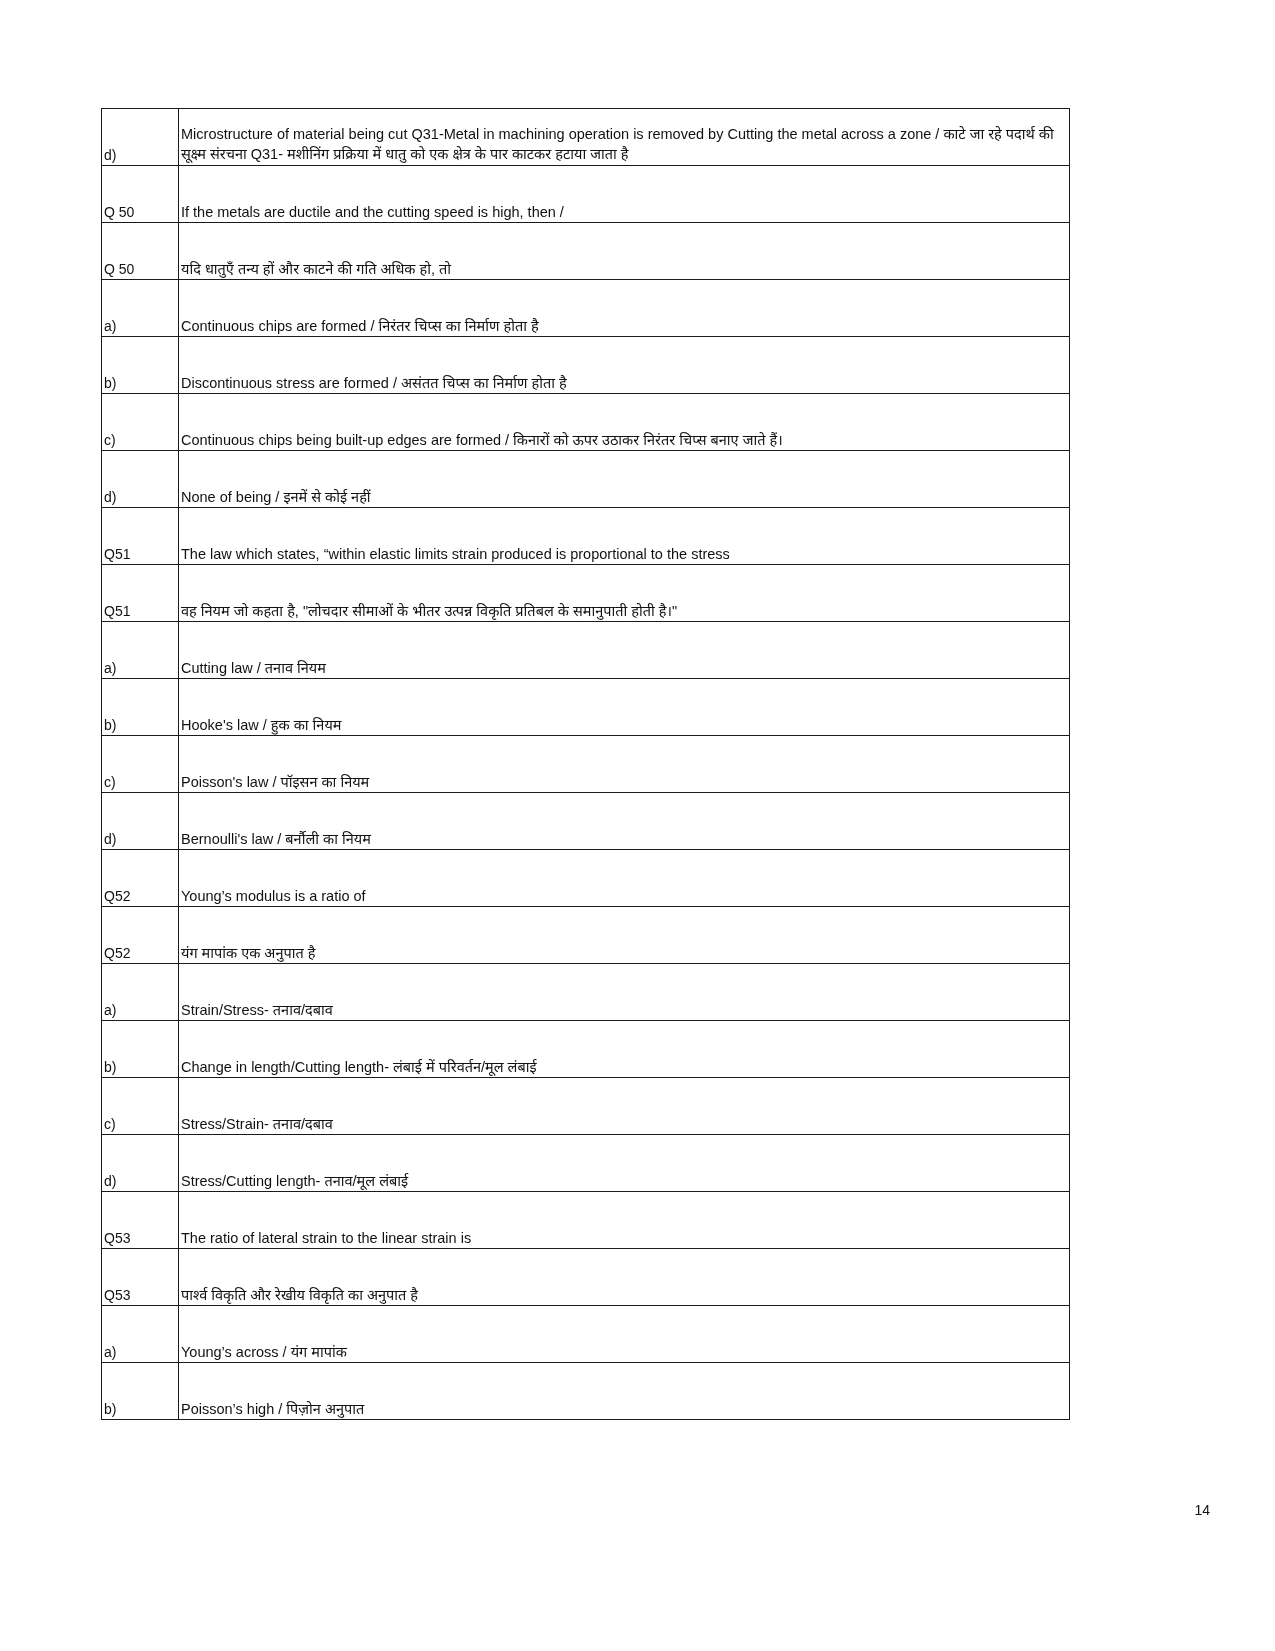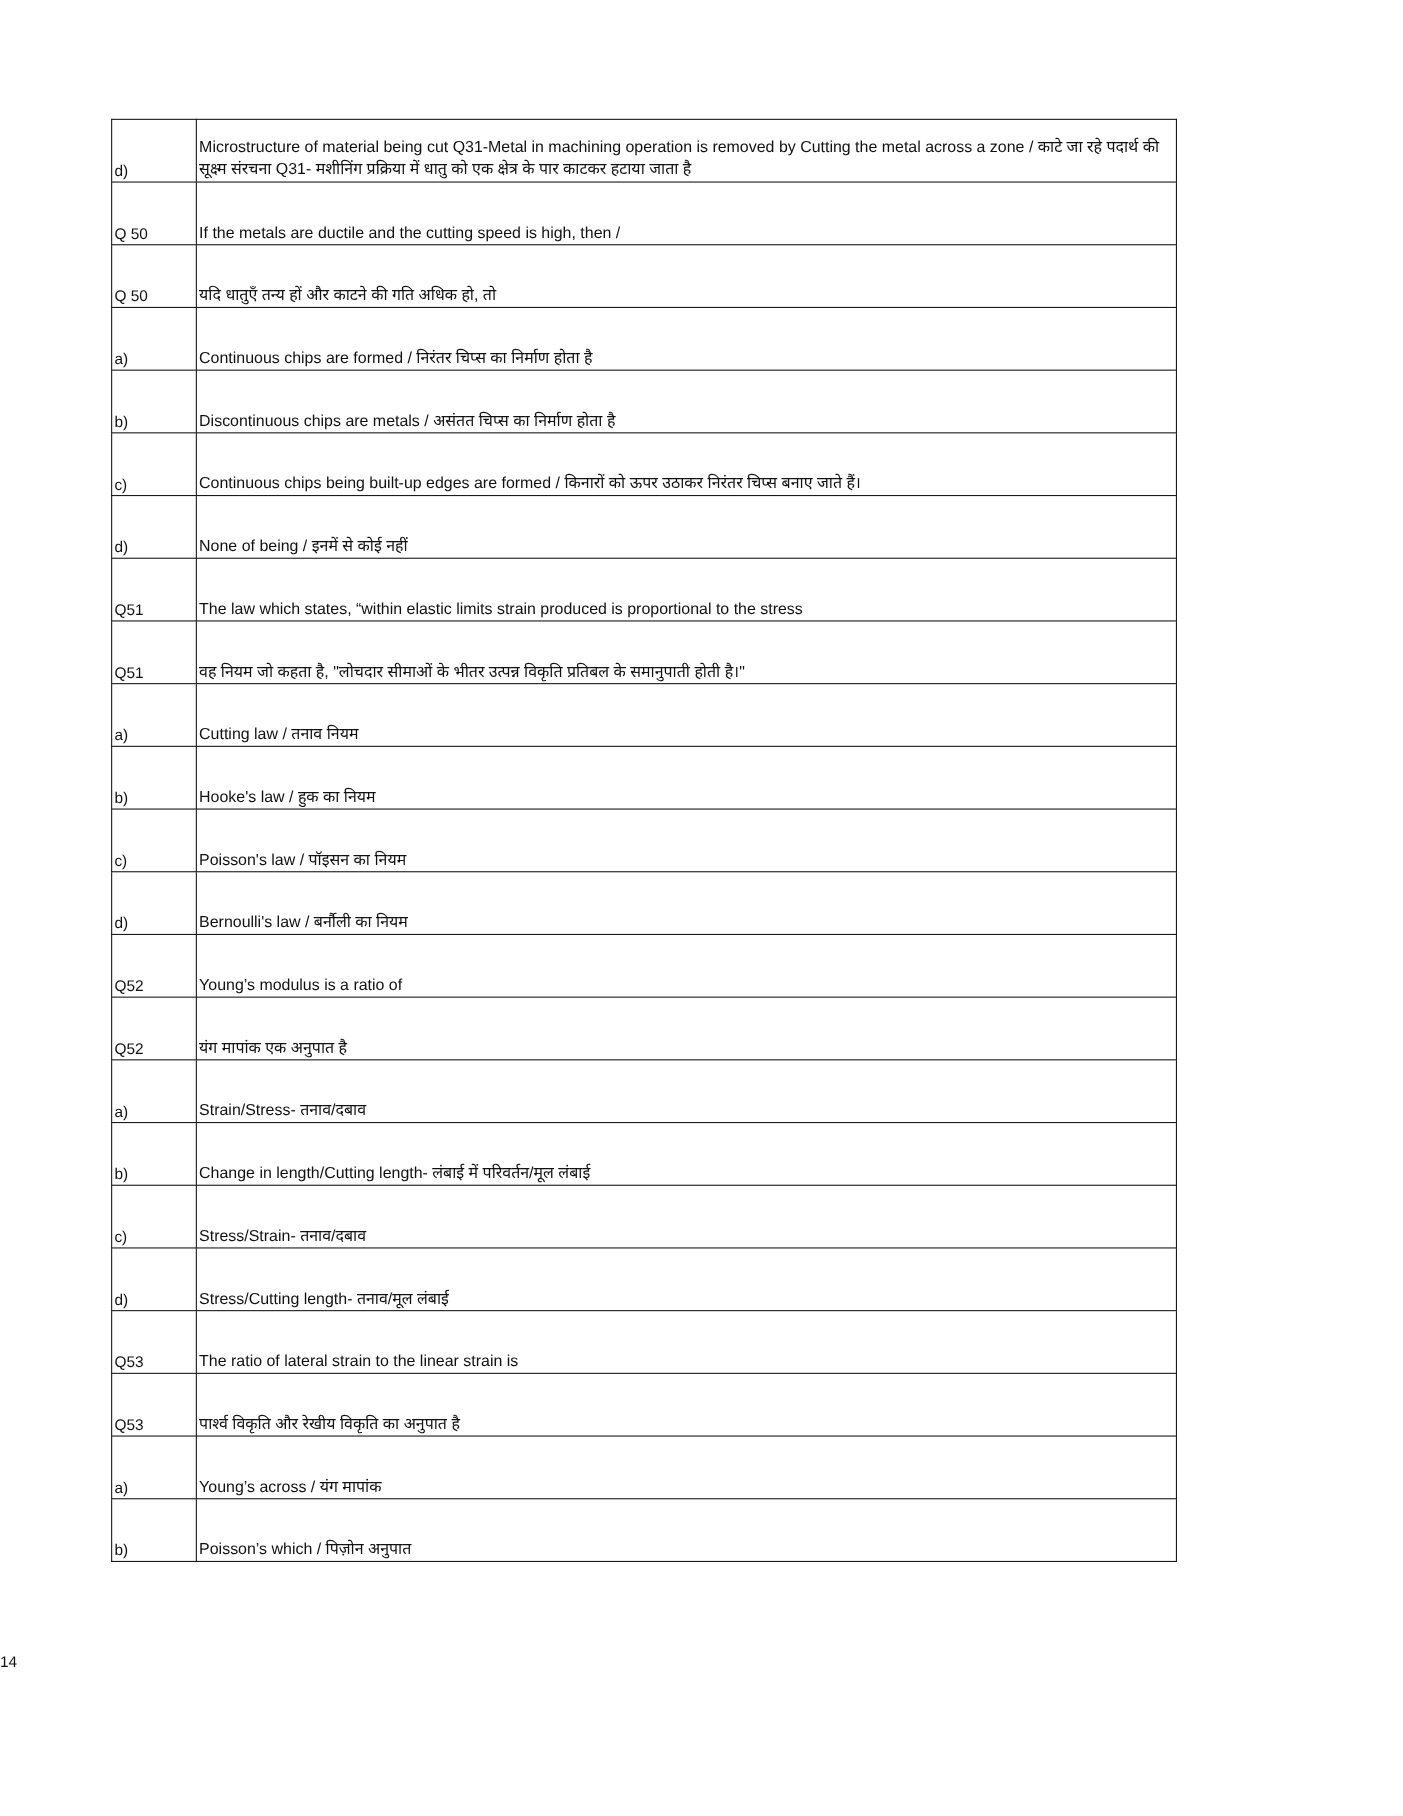"Discontinuous chips are metals /" td.text { text: chips are metals -> stress are formed }
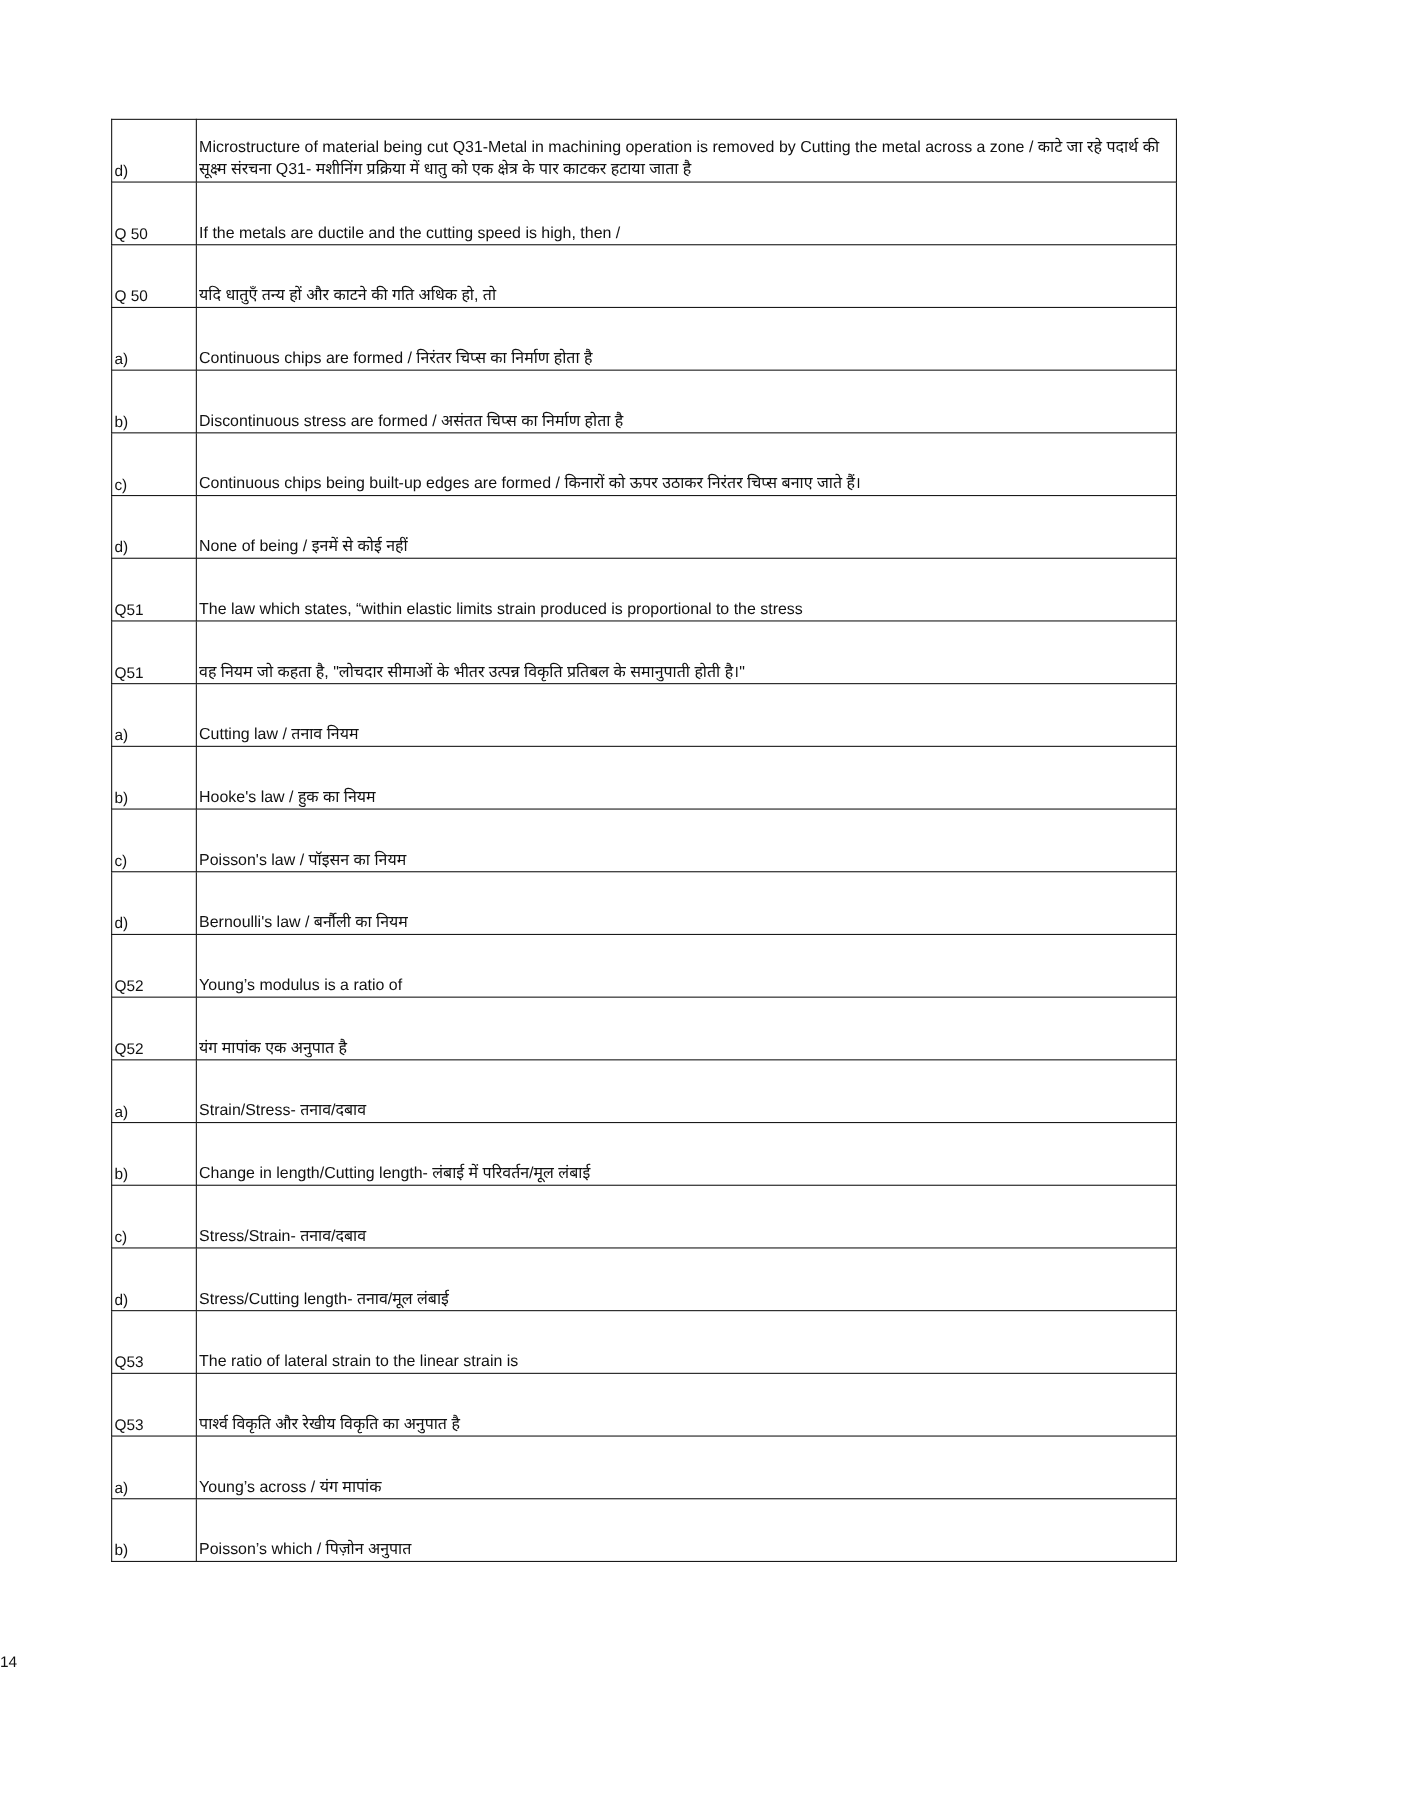"Poisson’s which / पिज़ोन अनुपात" td.text { text: which -> high }
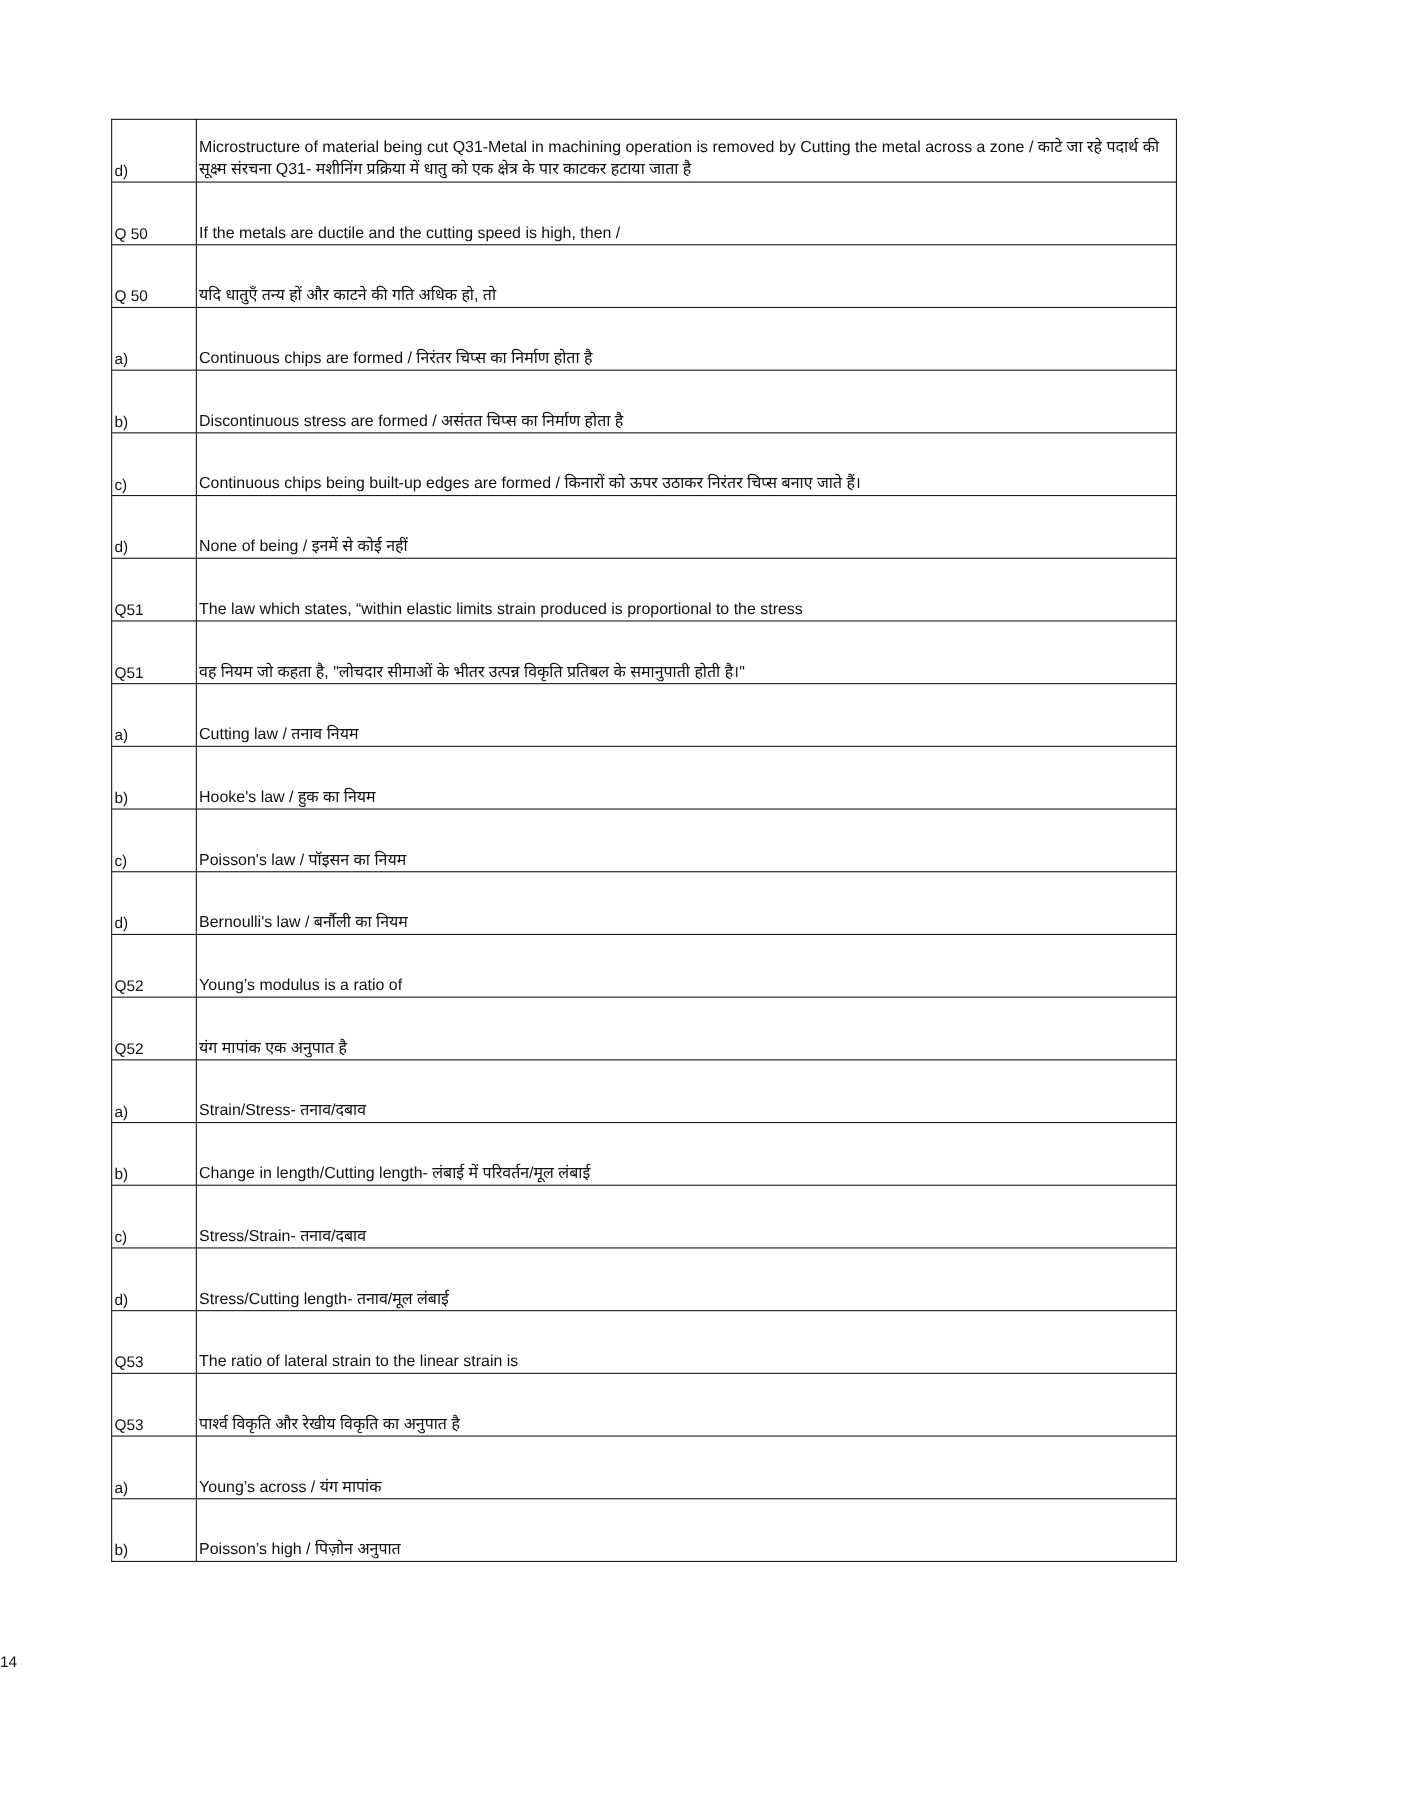"14" .page-number { text-align: left -> right }
